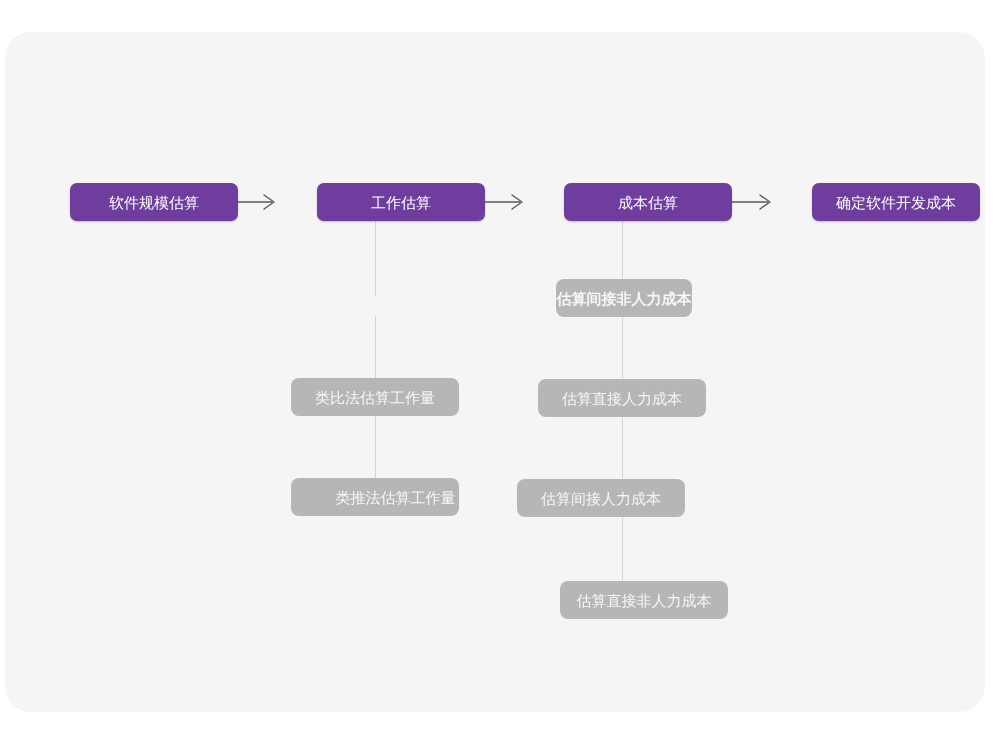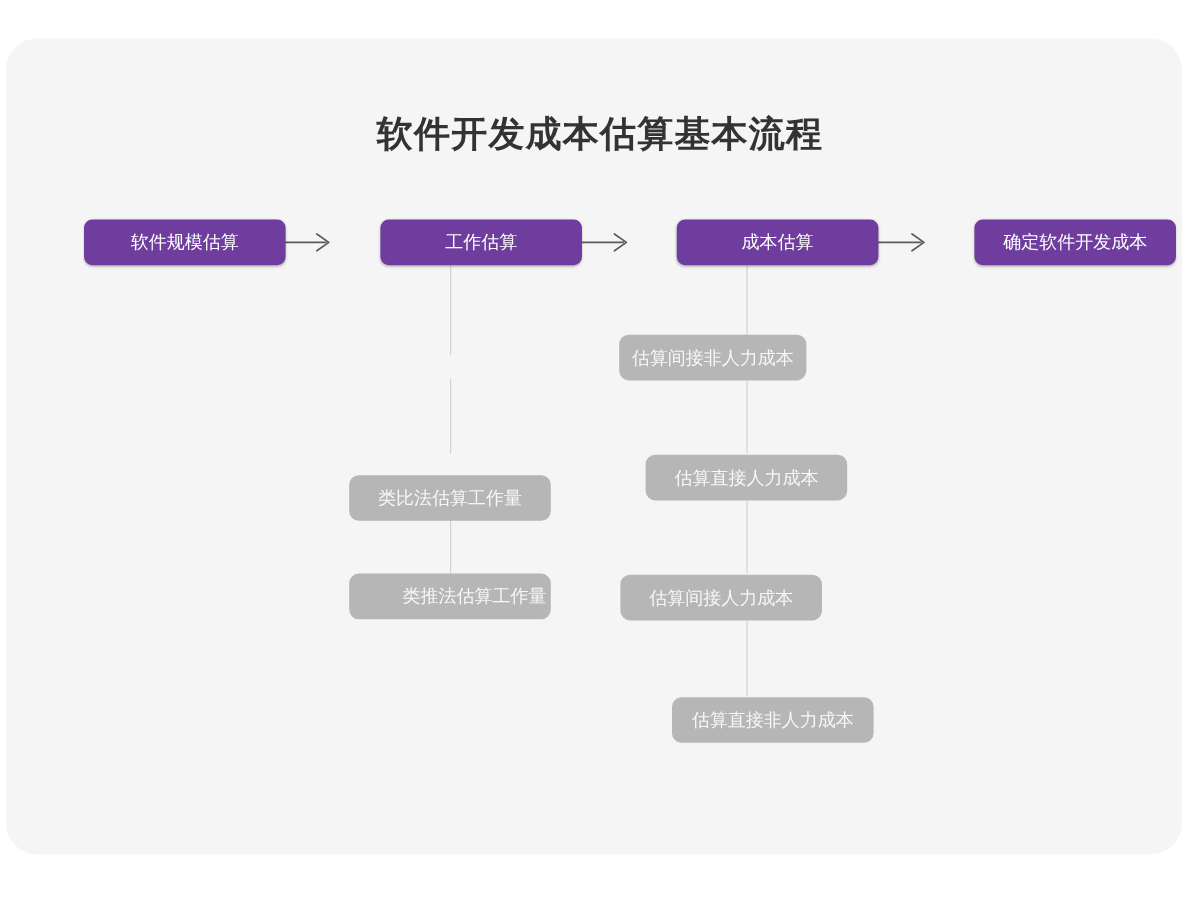"软件开发成本估算基本流程" div.title { html: <div>软件开发成本估算基本流程</div> -> none }
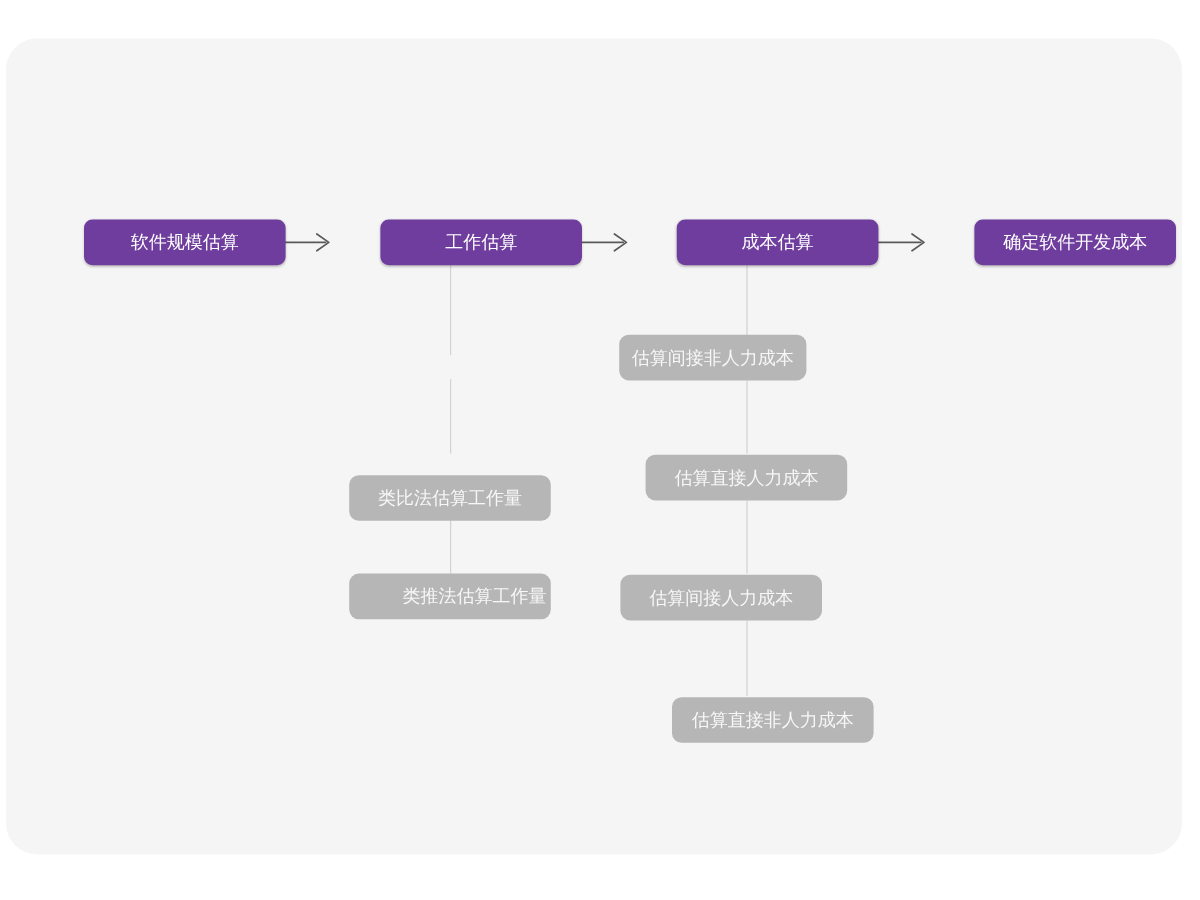"估算间接非人力成本" div.node { font-weight: none -> bold; left: 516px -> 556px; width: 156px -> 136px }
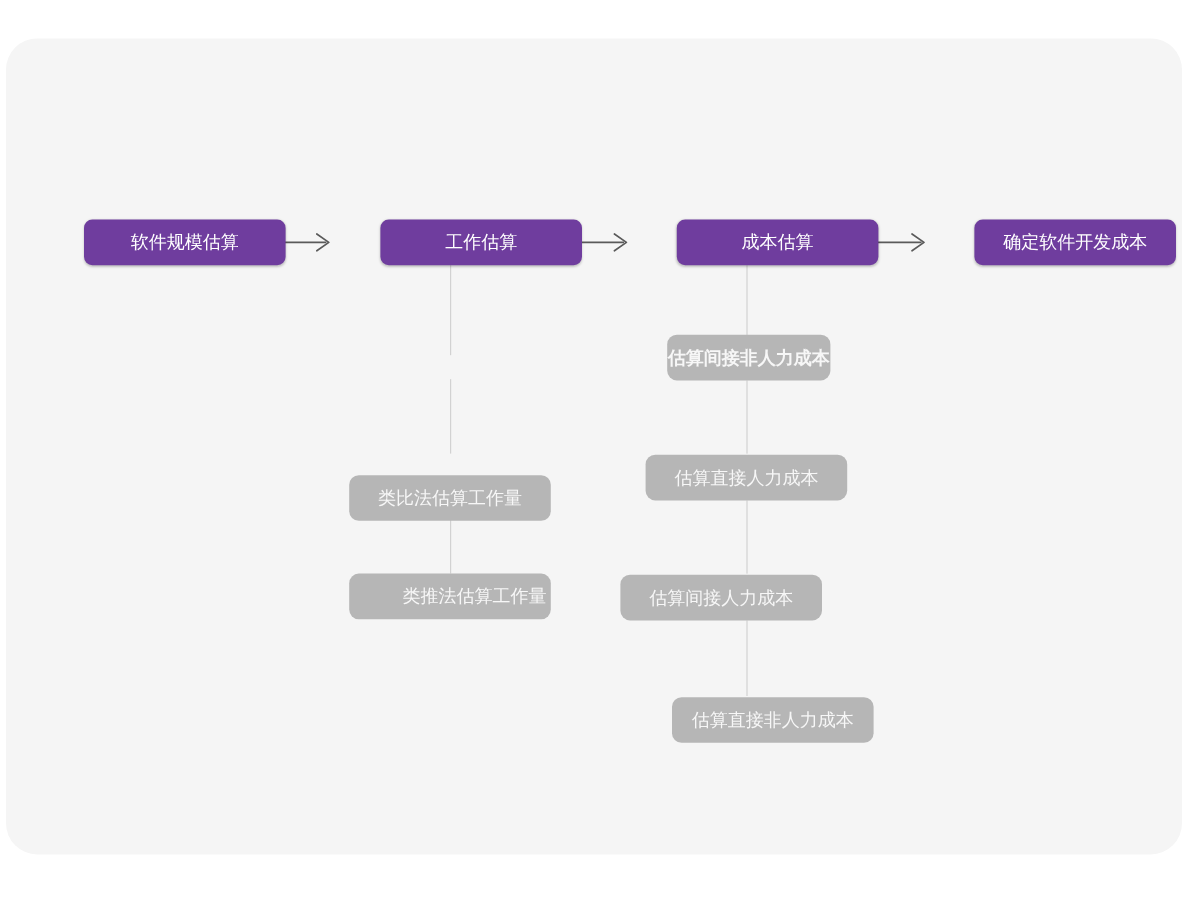"类比法估算工作量" div.node { top: 396px -> 378px }
